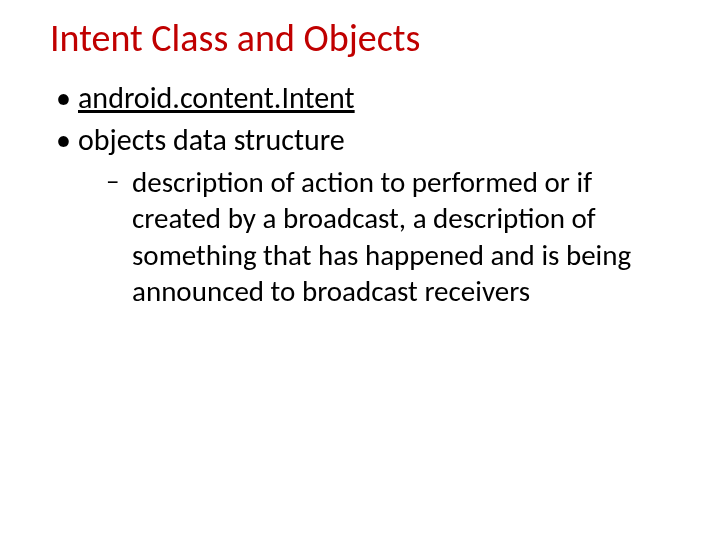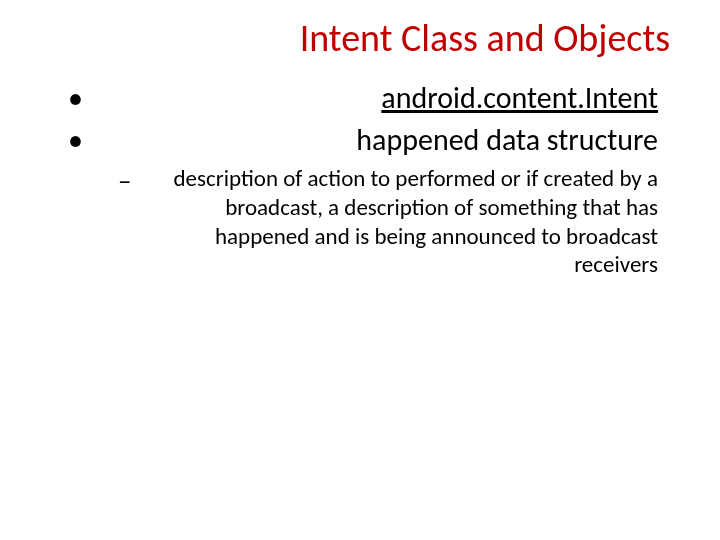"Intent Class and Objects" .title { text-align: right -> left }
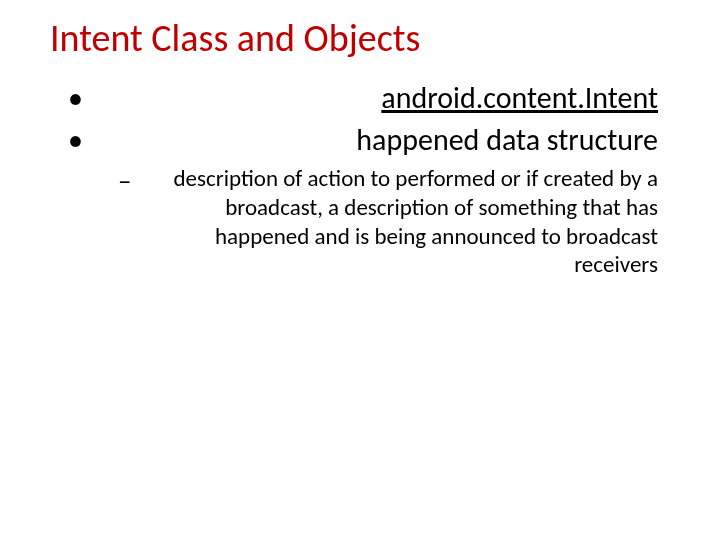"android.content.Intent" ul.outer { margin: 12px -> 0; text-align: right -> none }
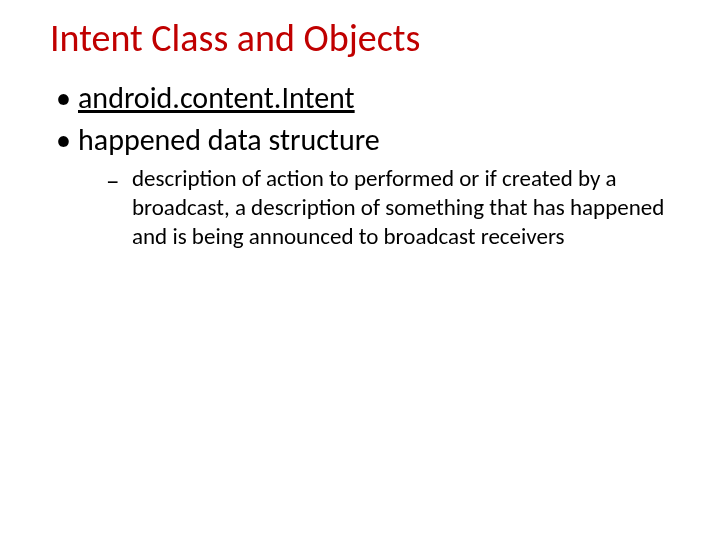"happened data structure" span { text: happened -> objects }
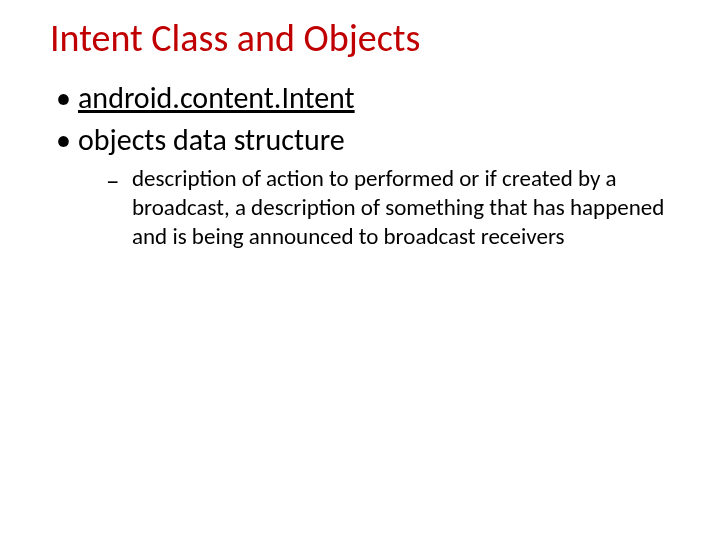"description of action to performed" ul.inner > li { font-size: 23px -> 29px }
